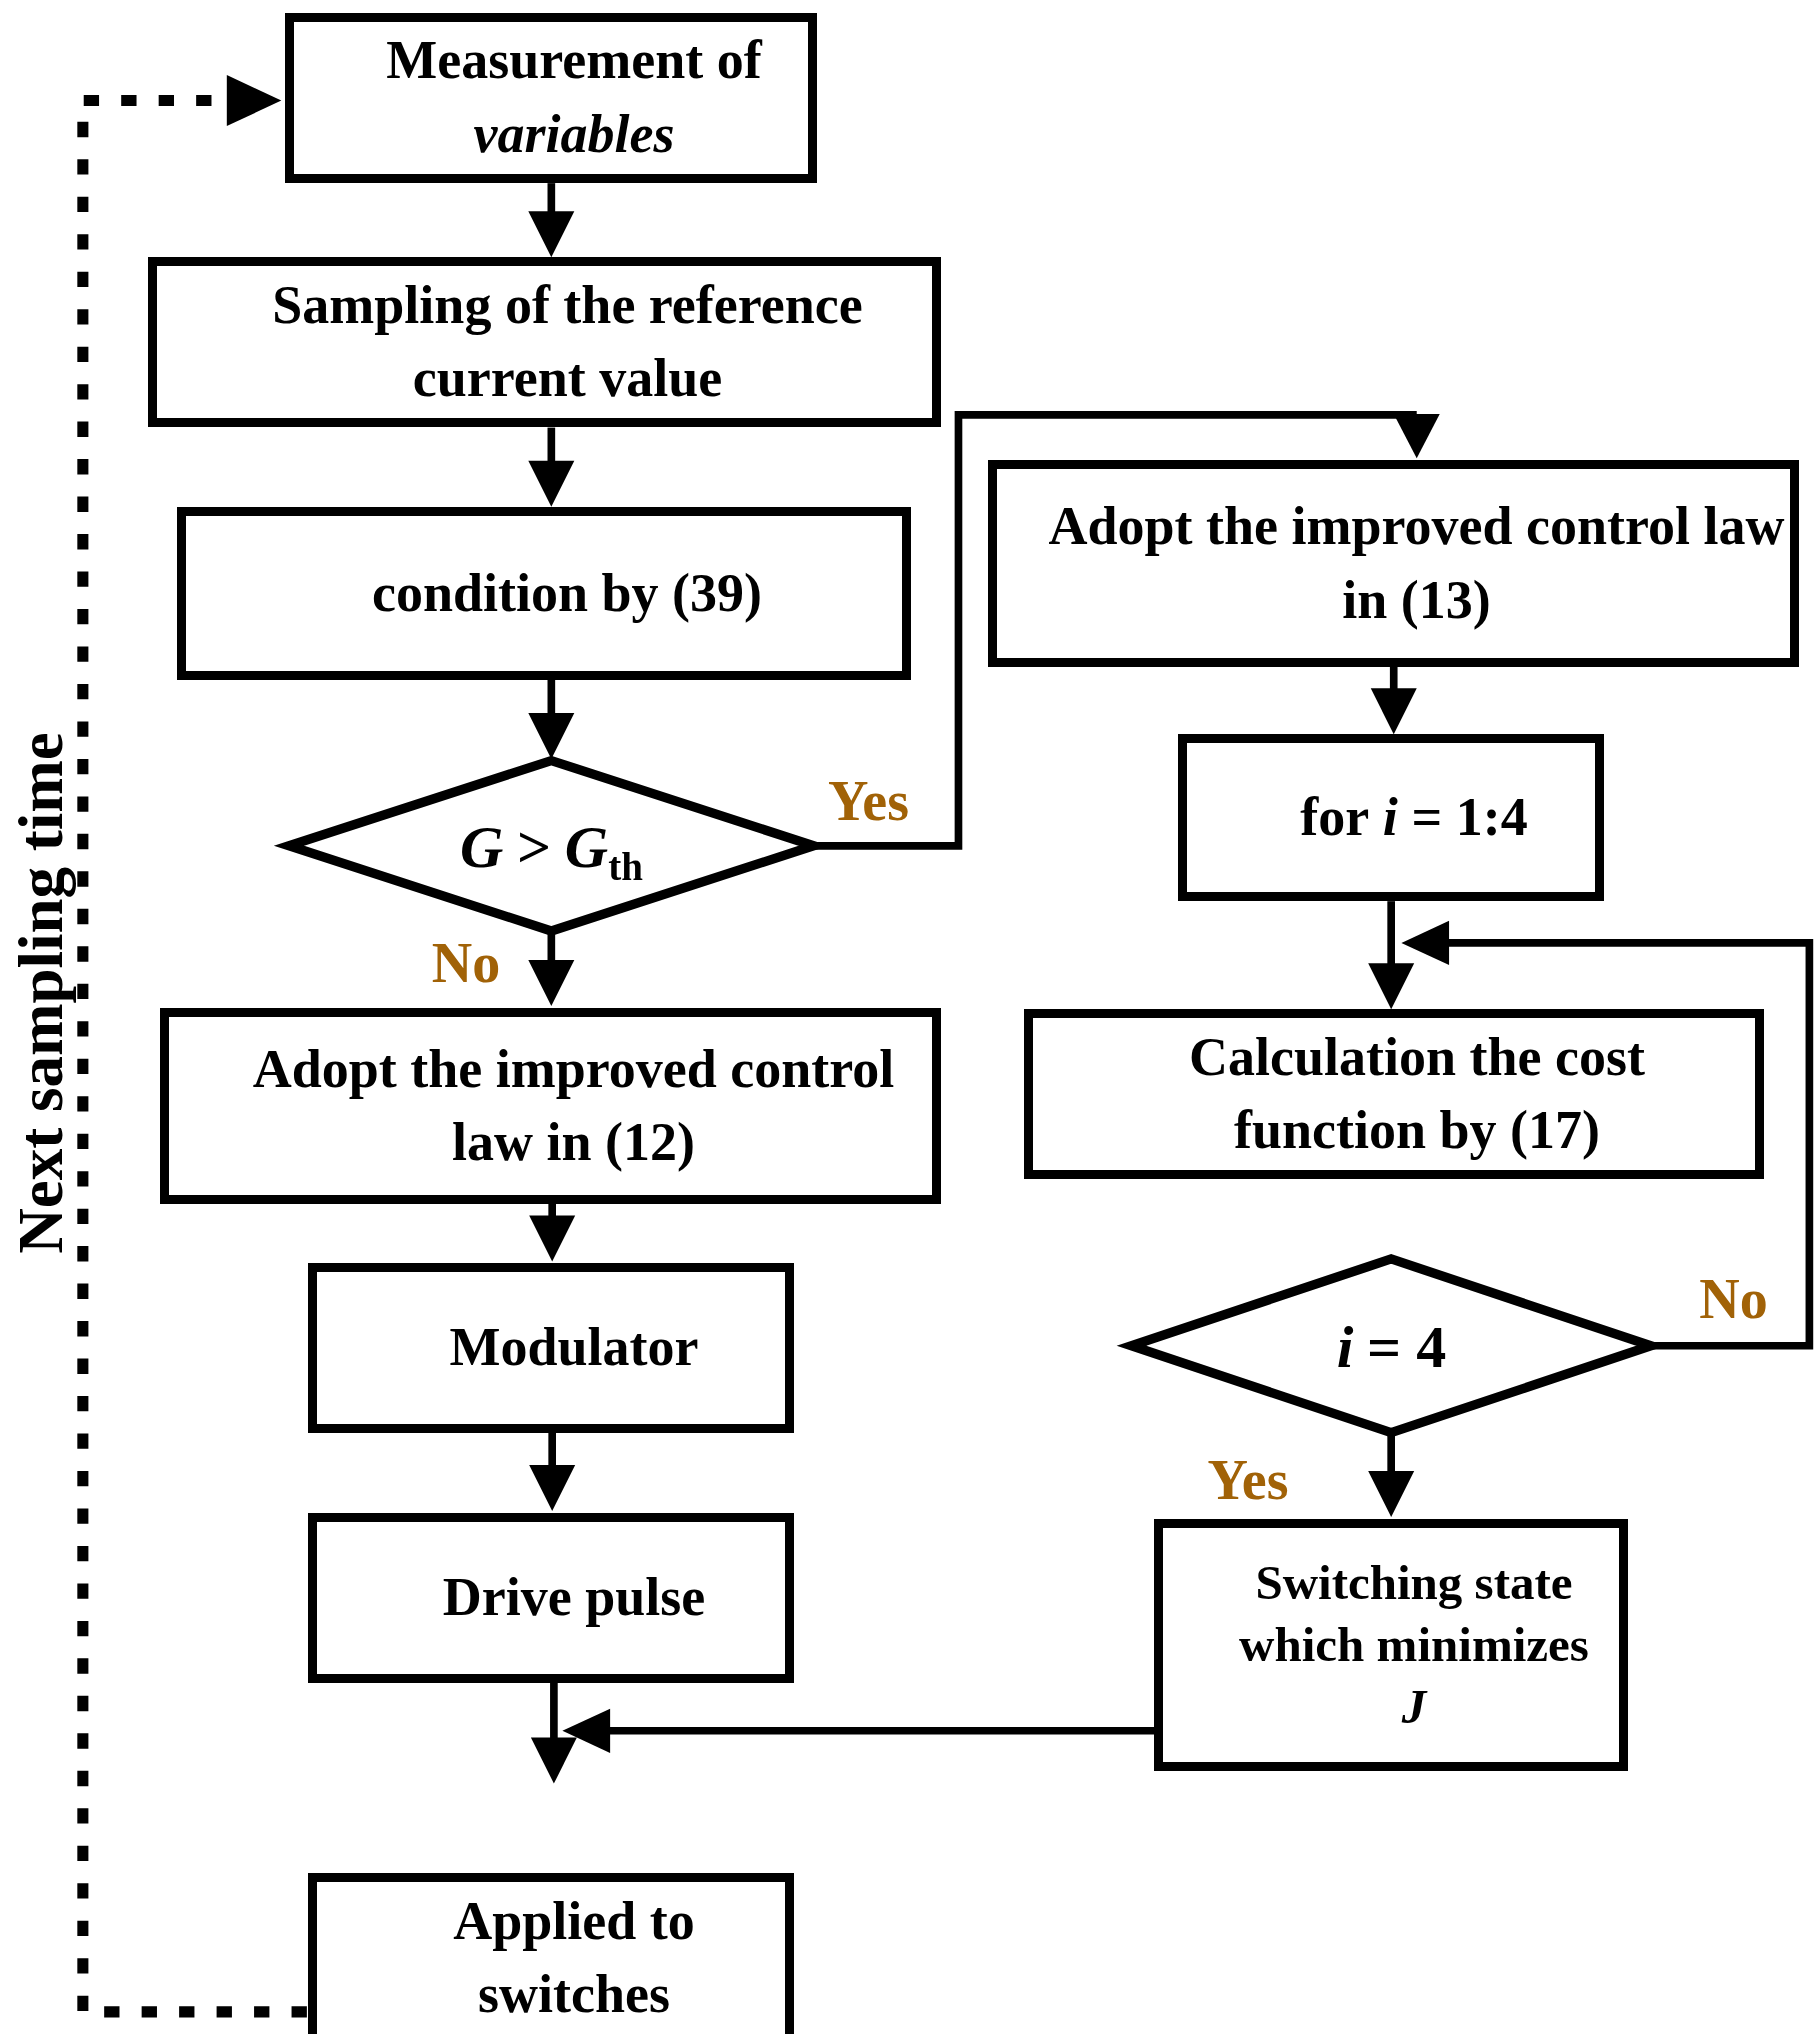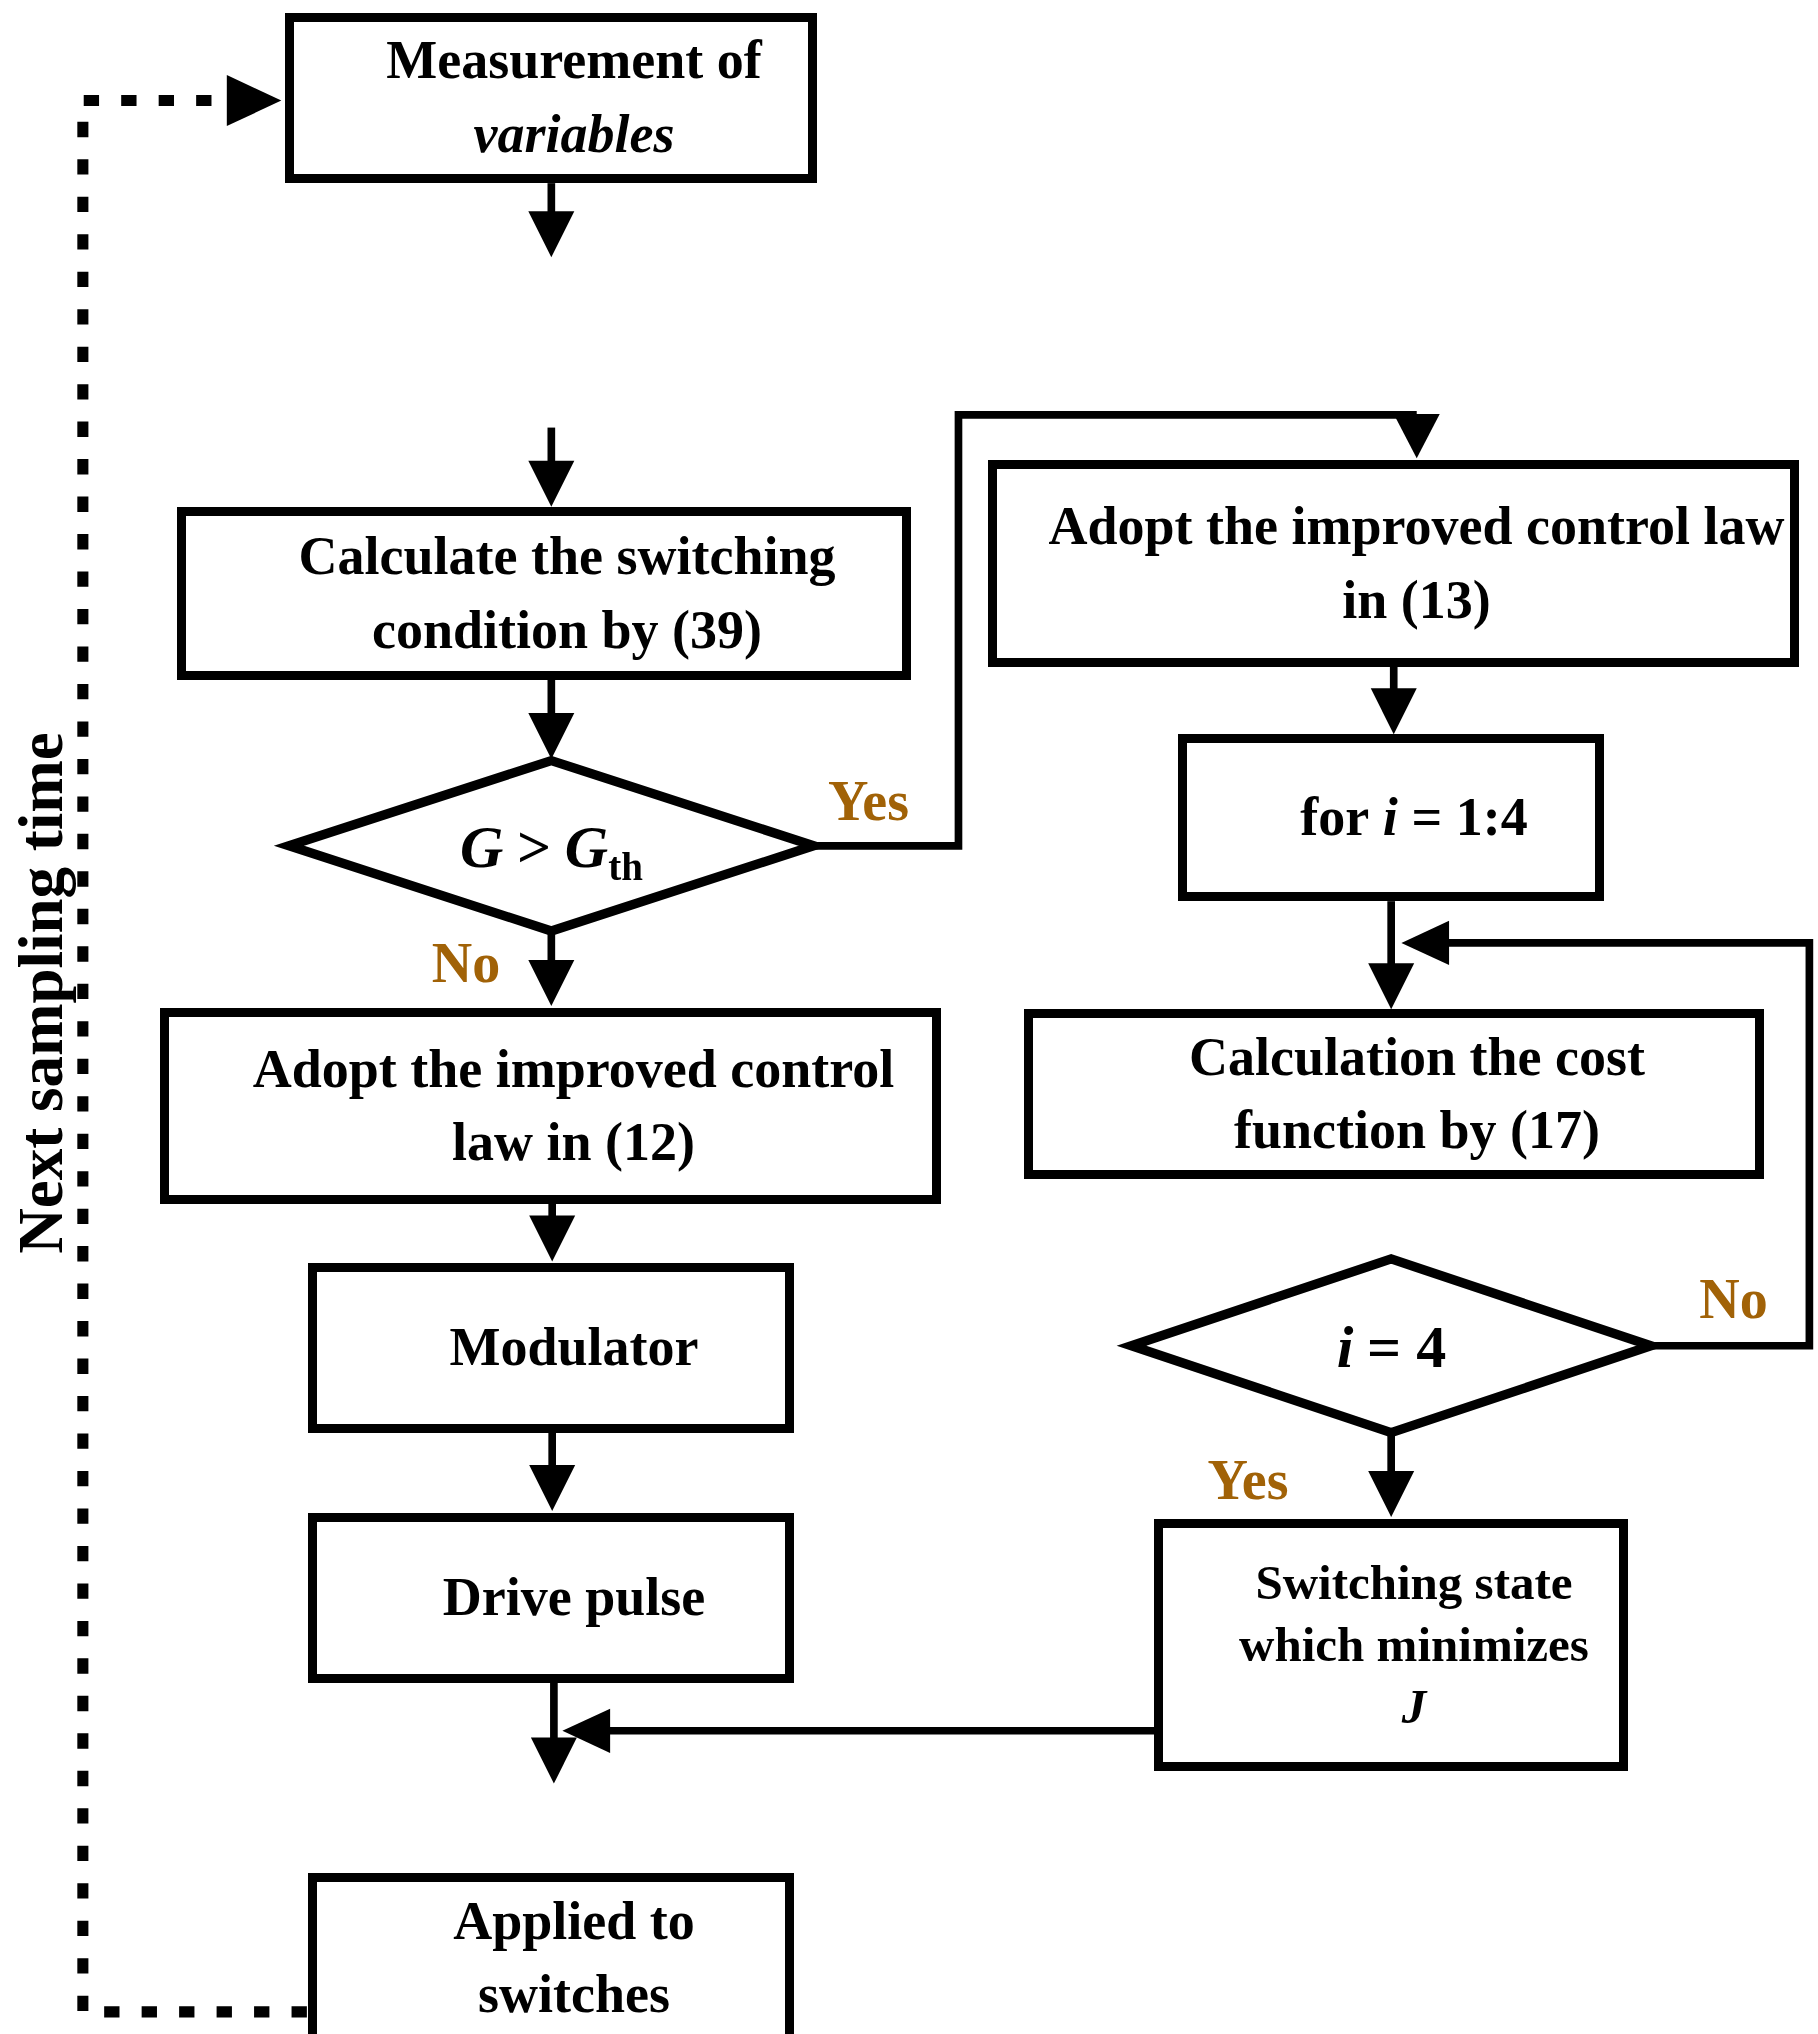"Sampling of the reference" div.box { html: none -> <div> <div>Sampling of the reference</div> <div>current value</div> </div> }
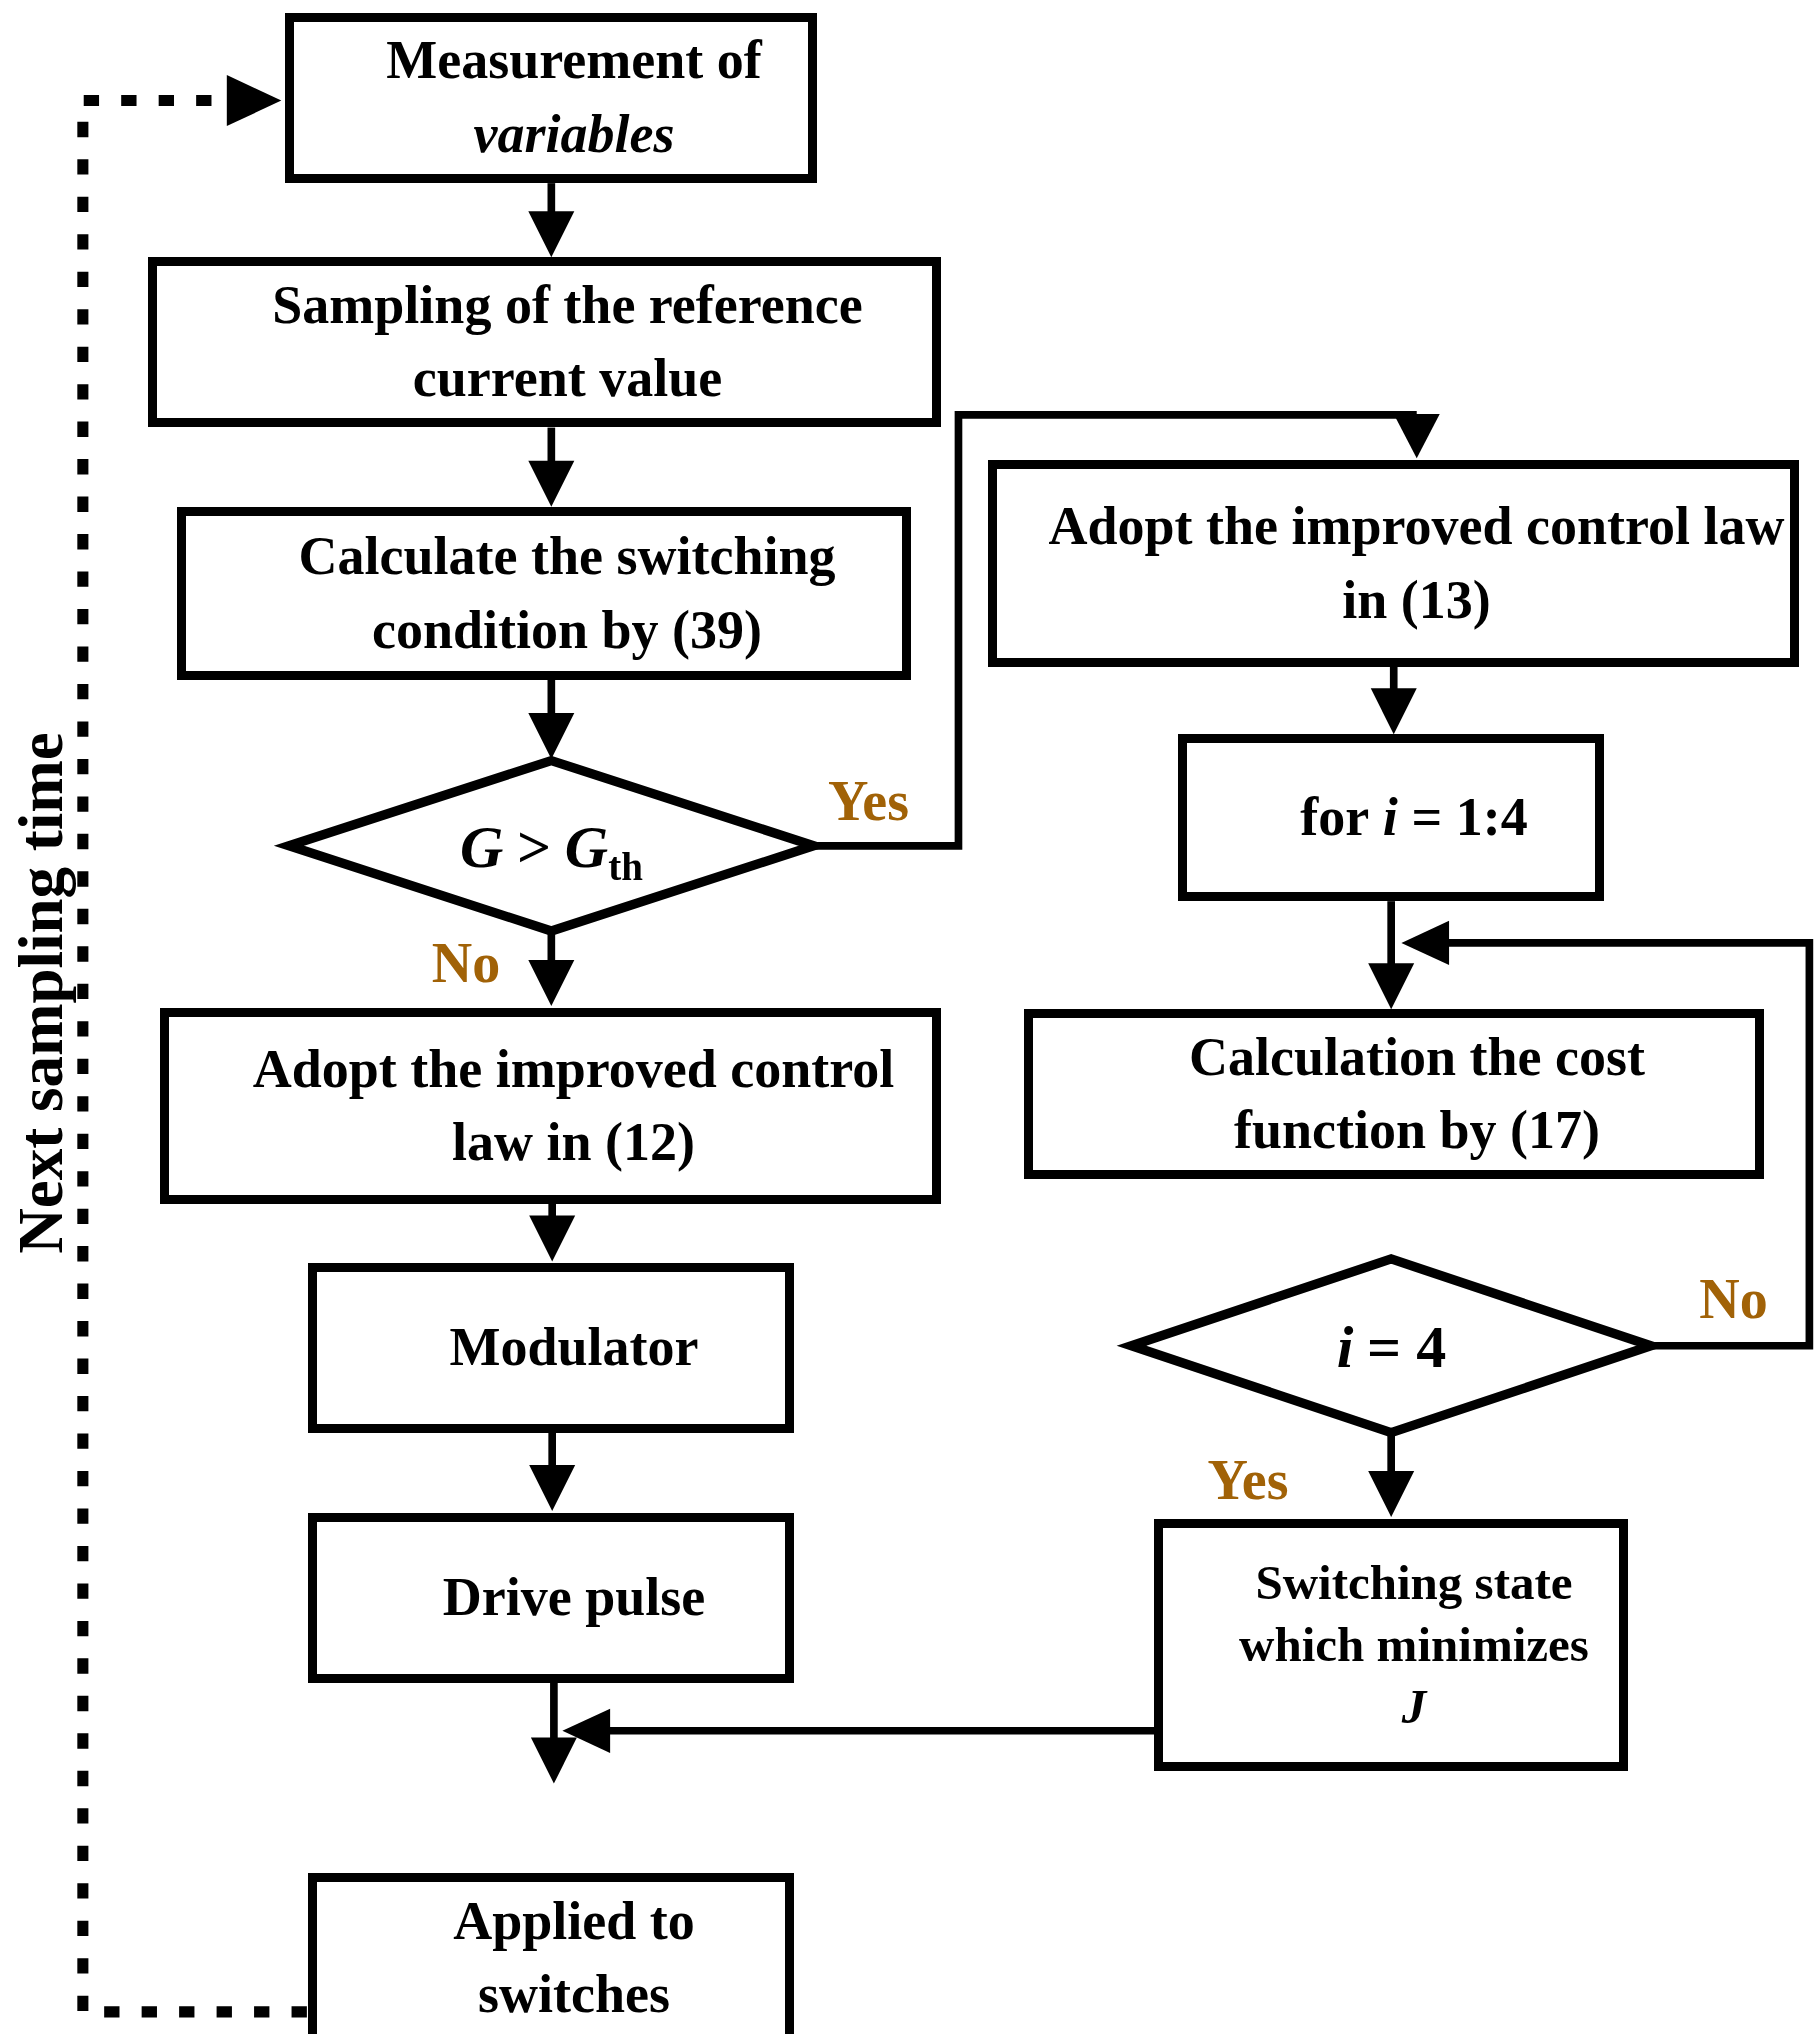"Calculate the switching" div.ln { html: <div>Calculate the switching</div> -> none }
